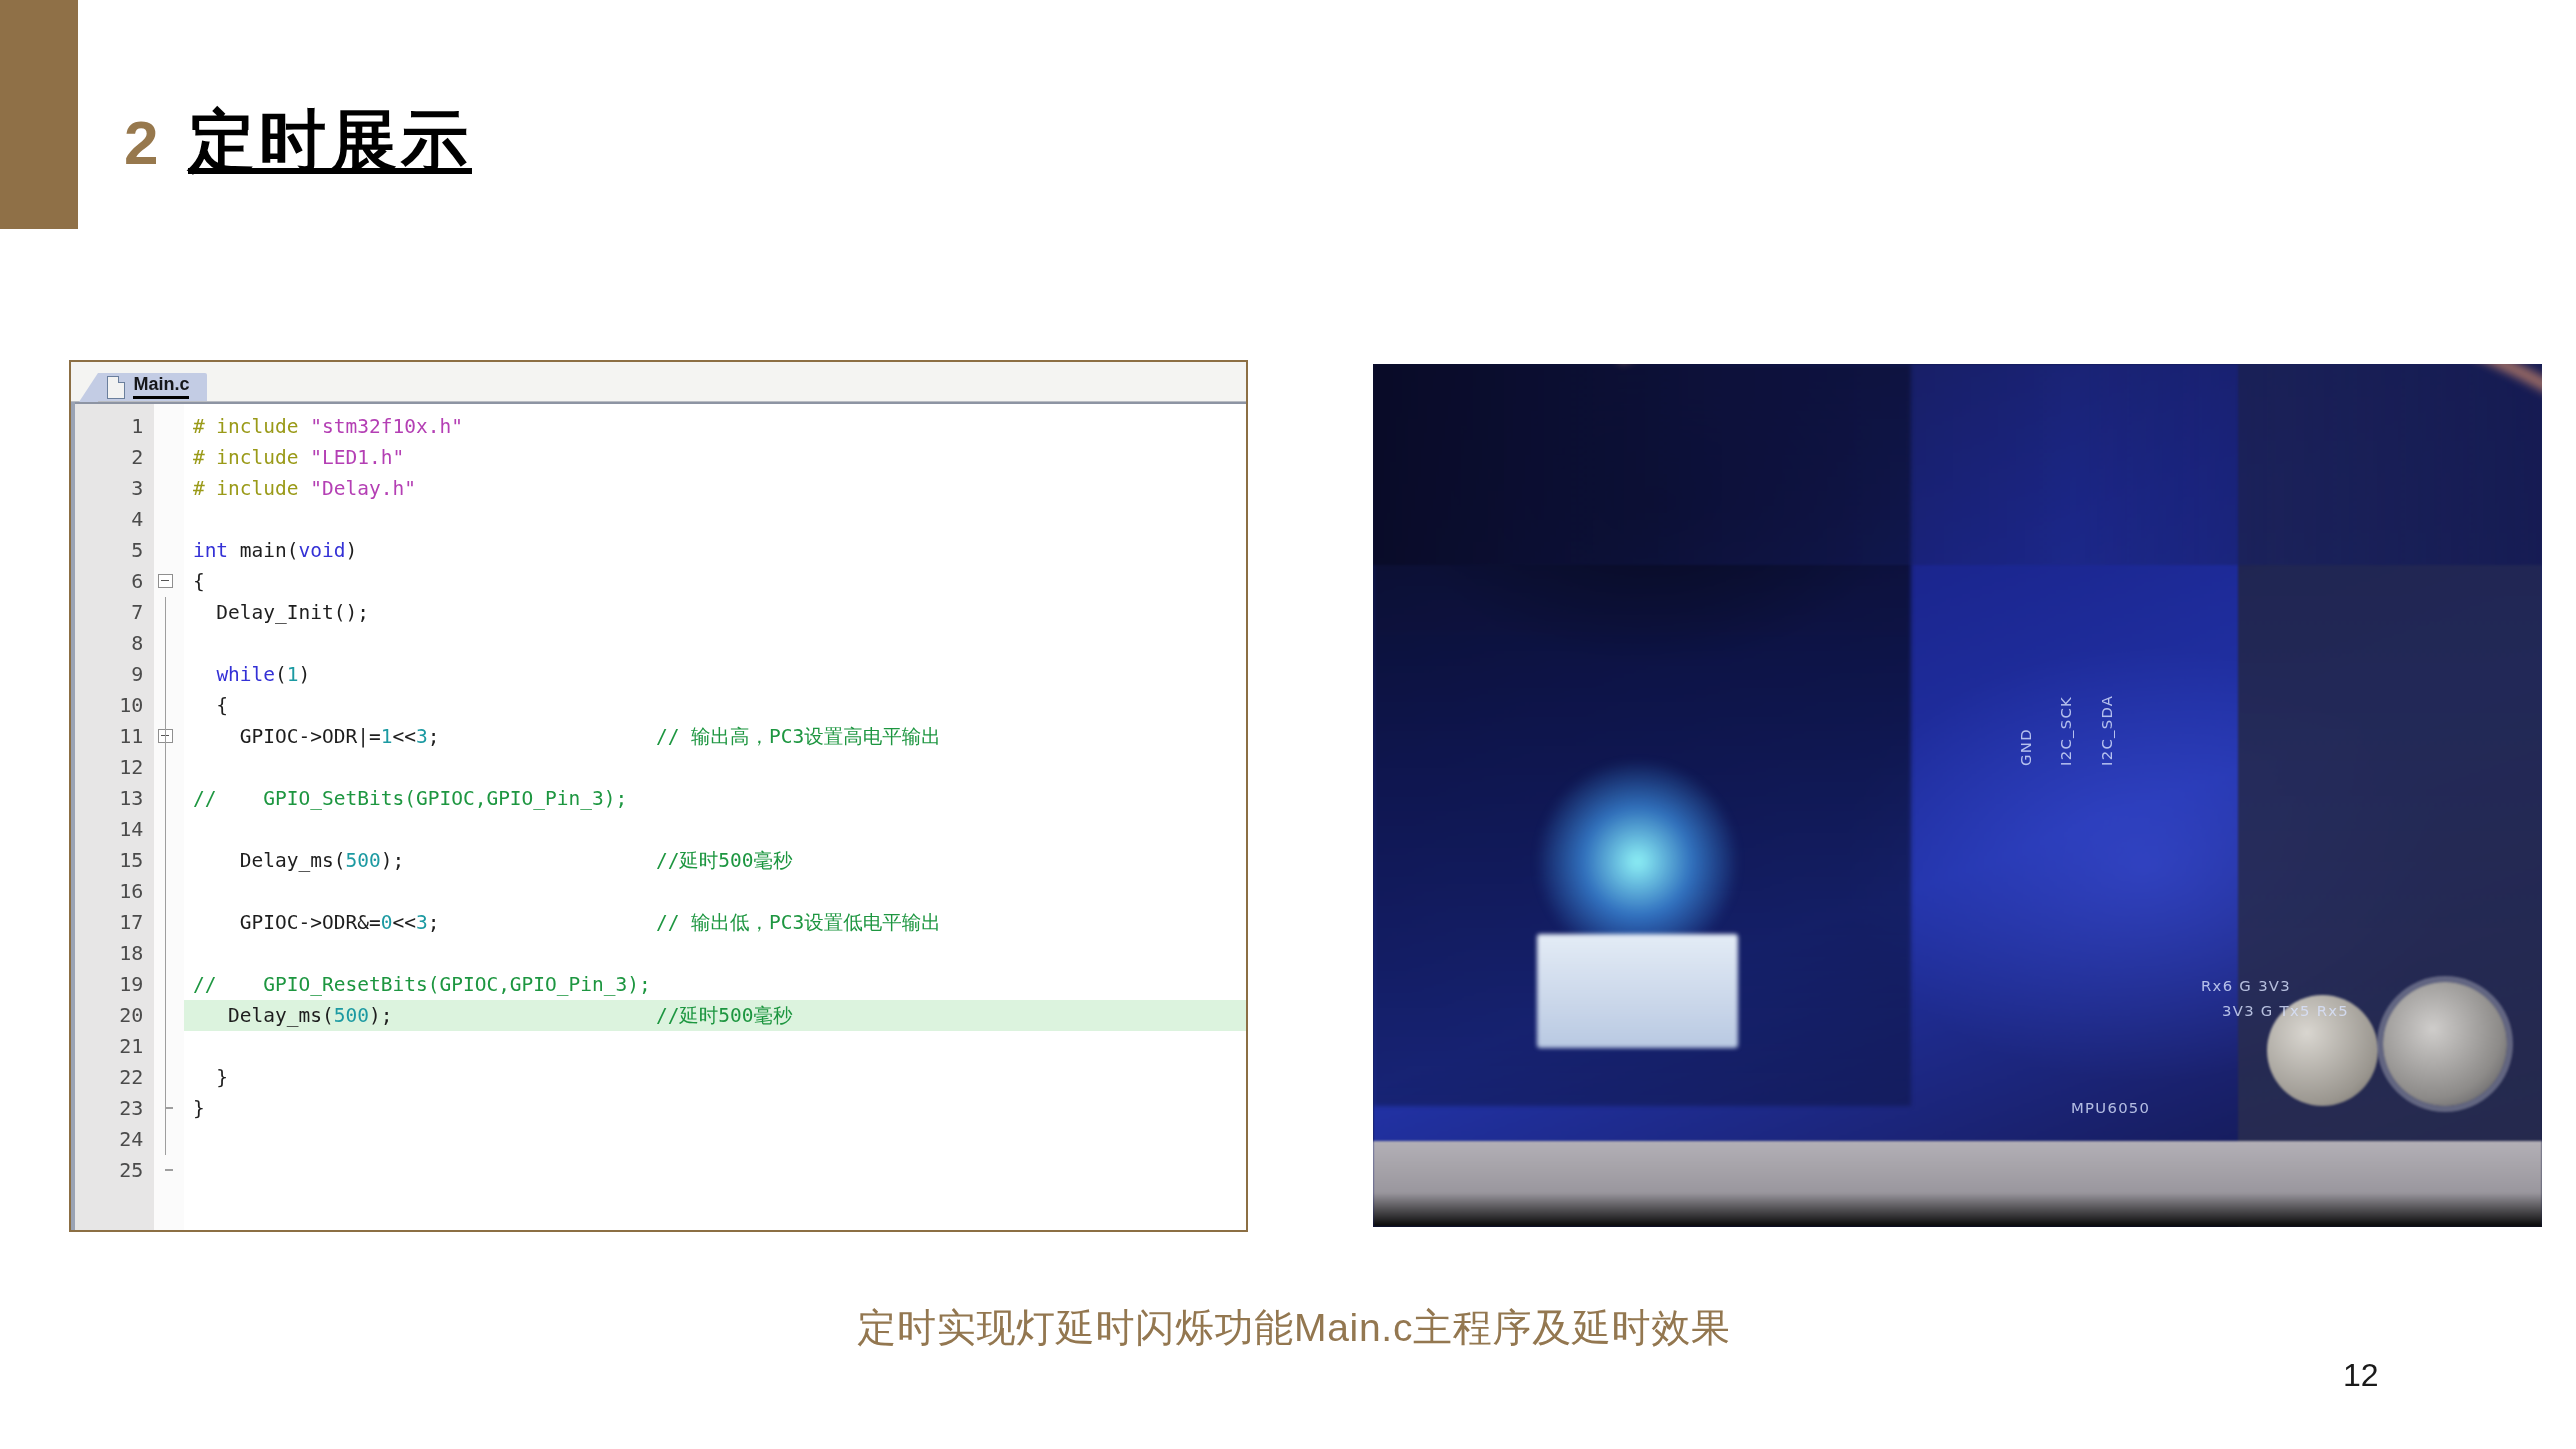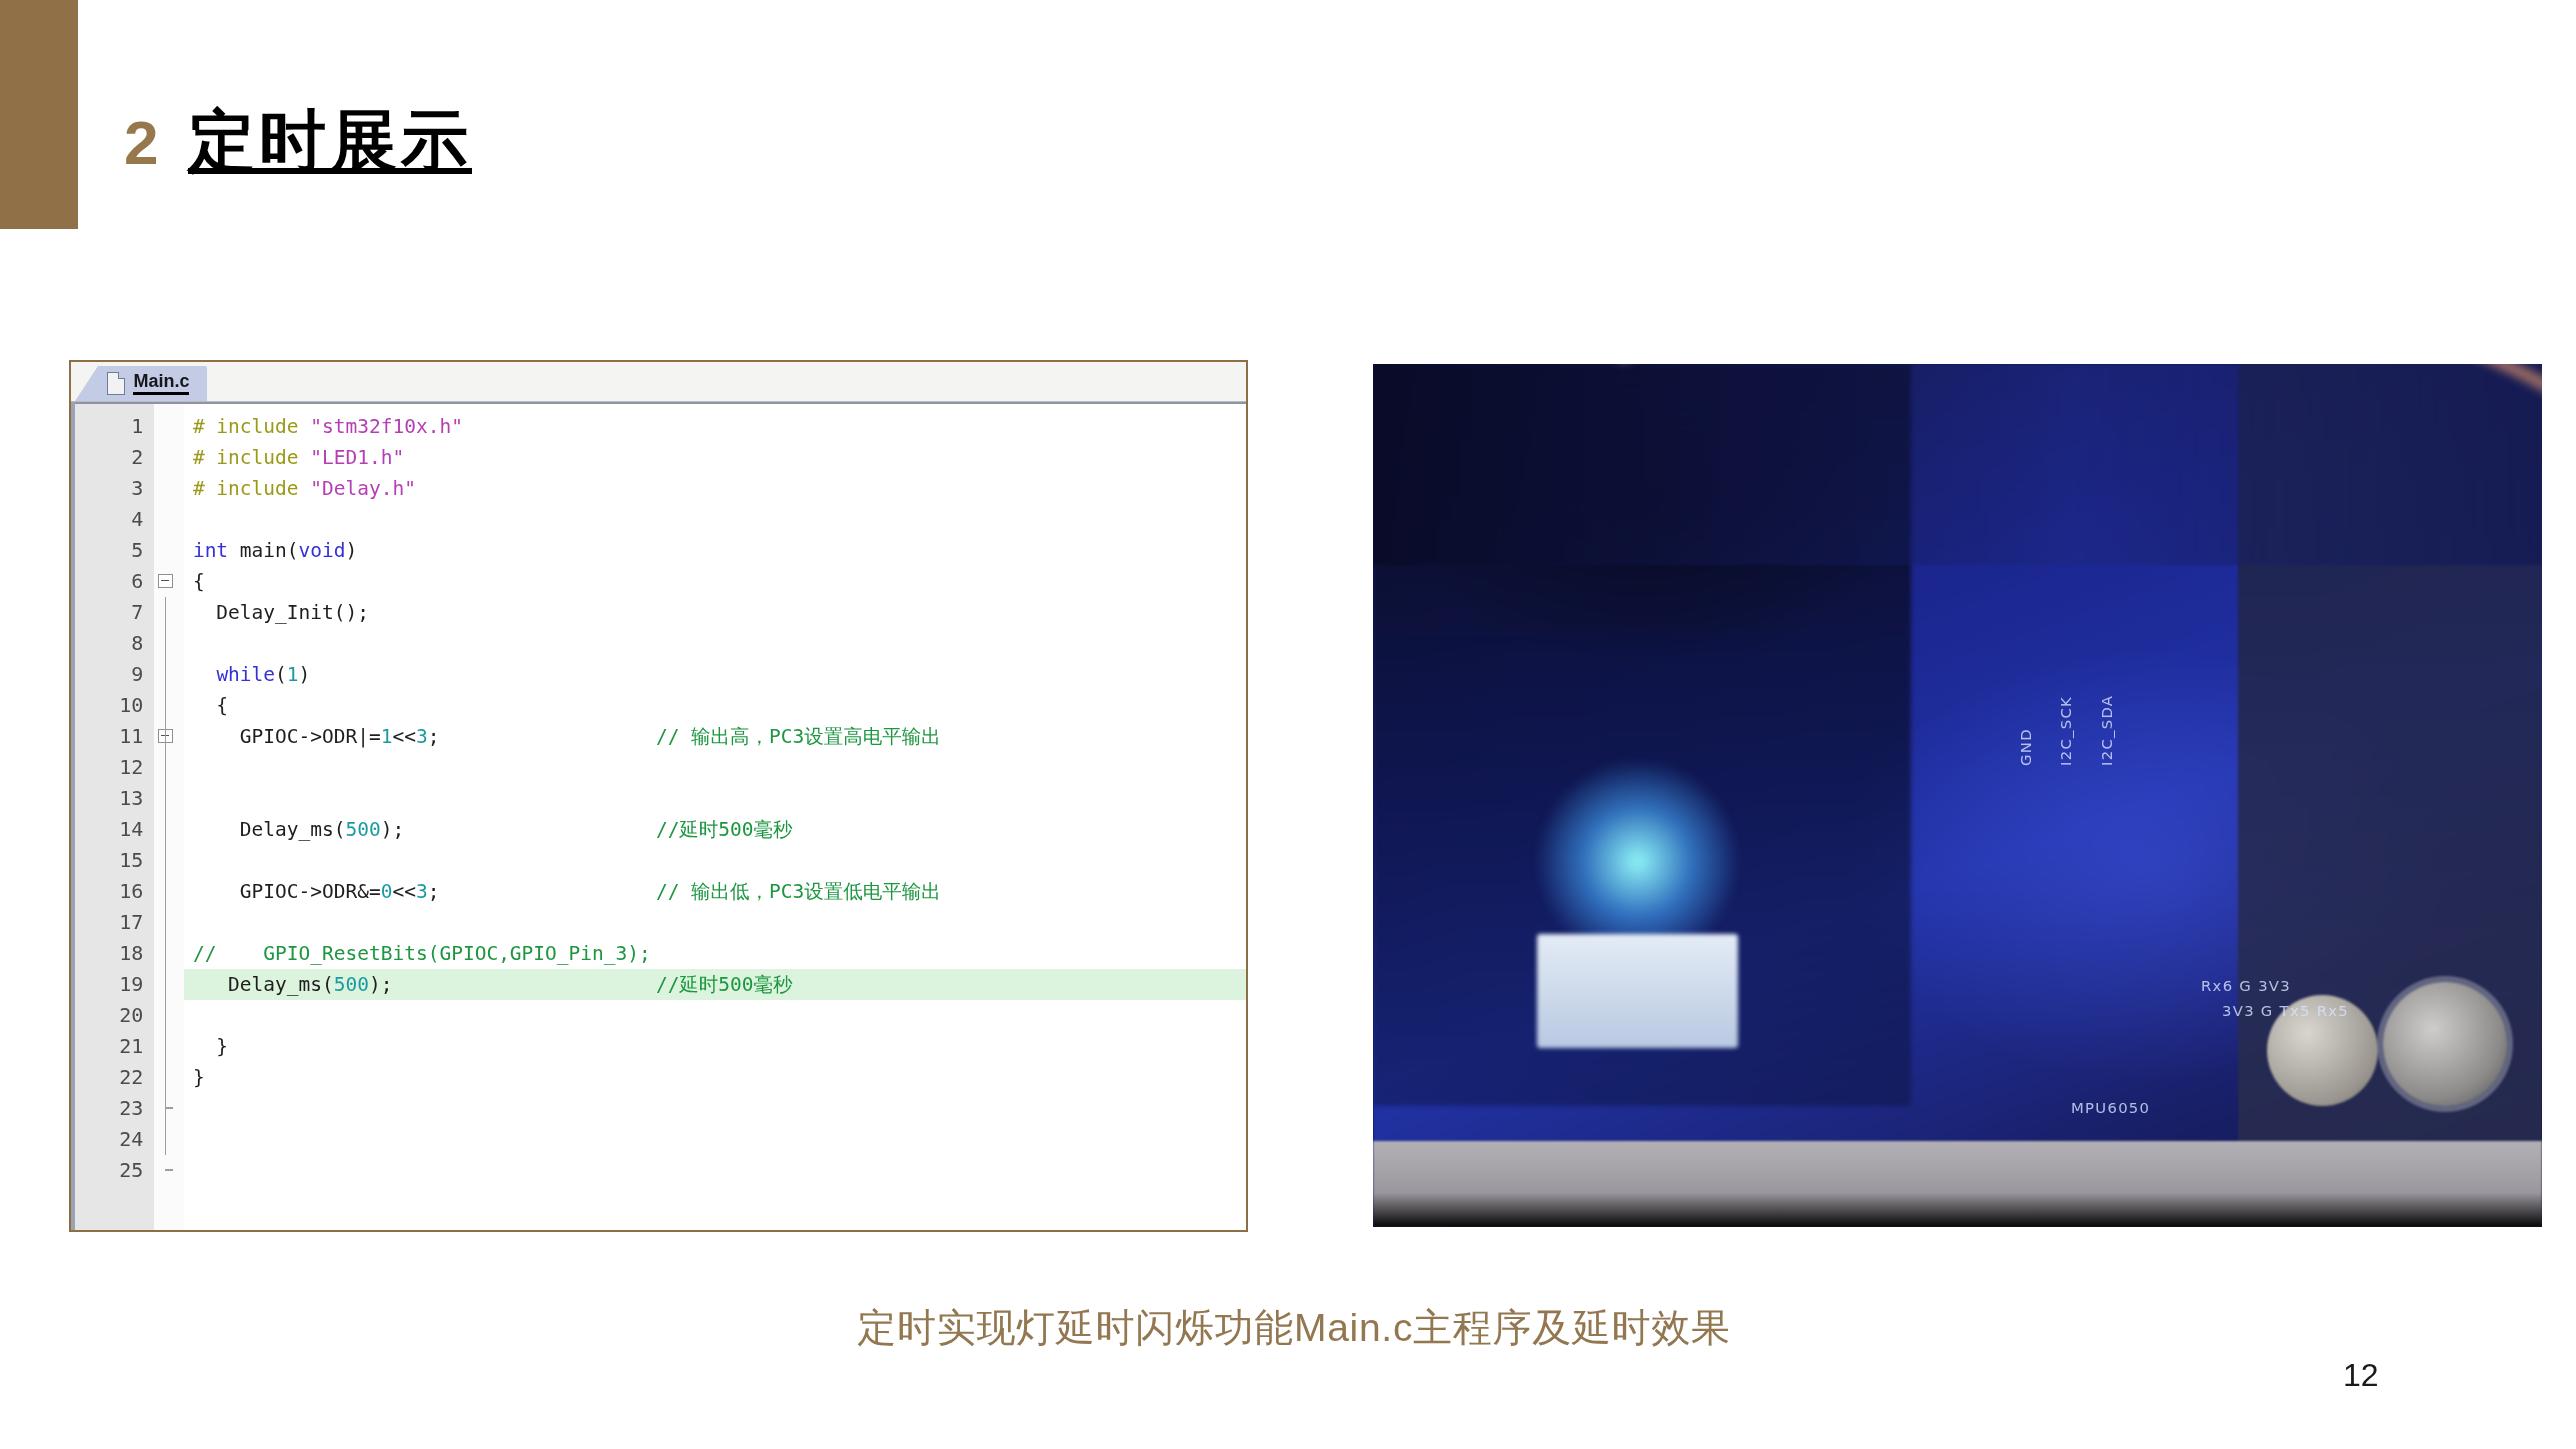"Main.c" .tab { height: 35px -> 28px }
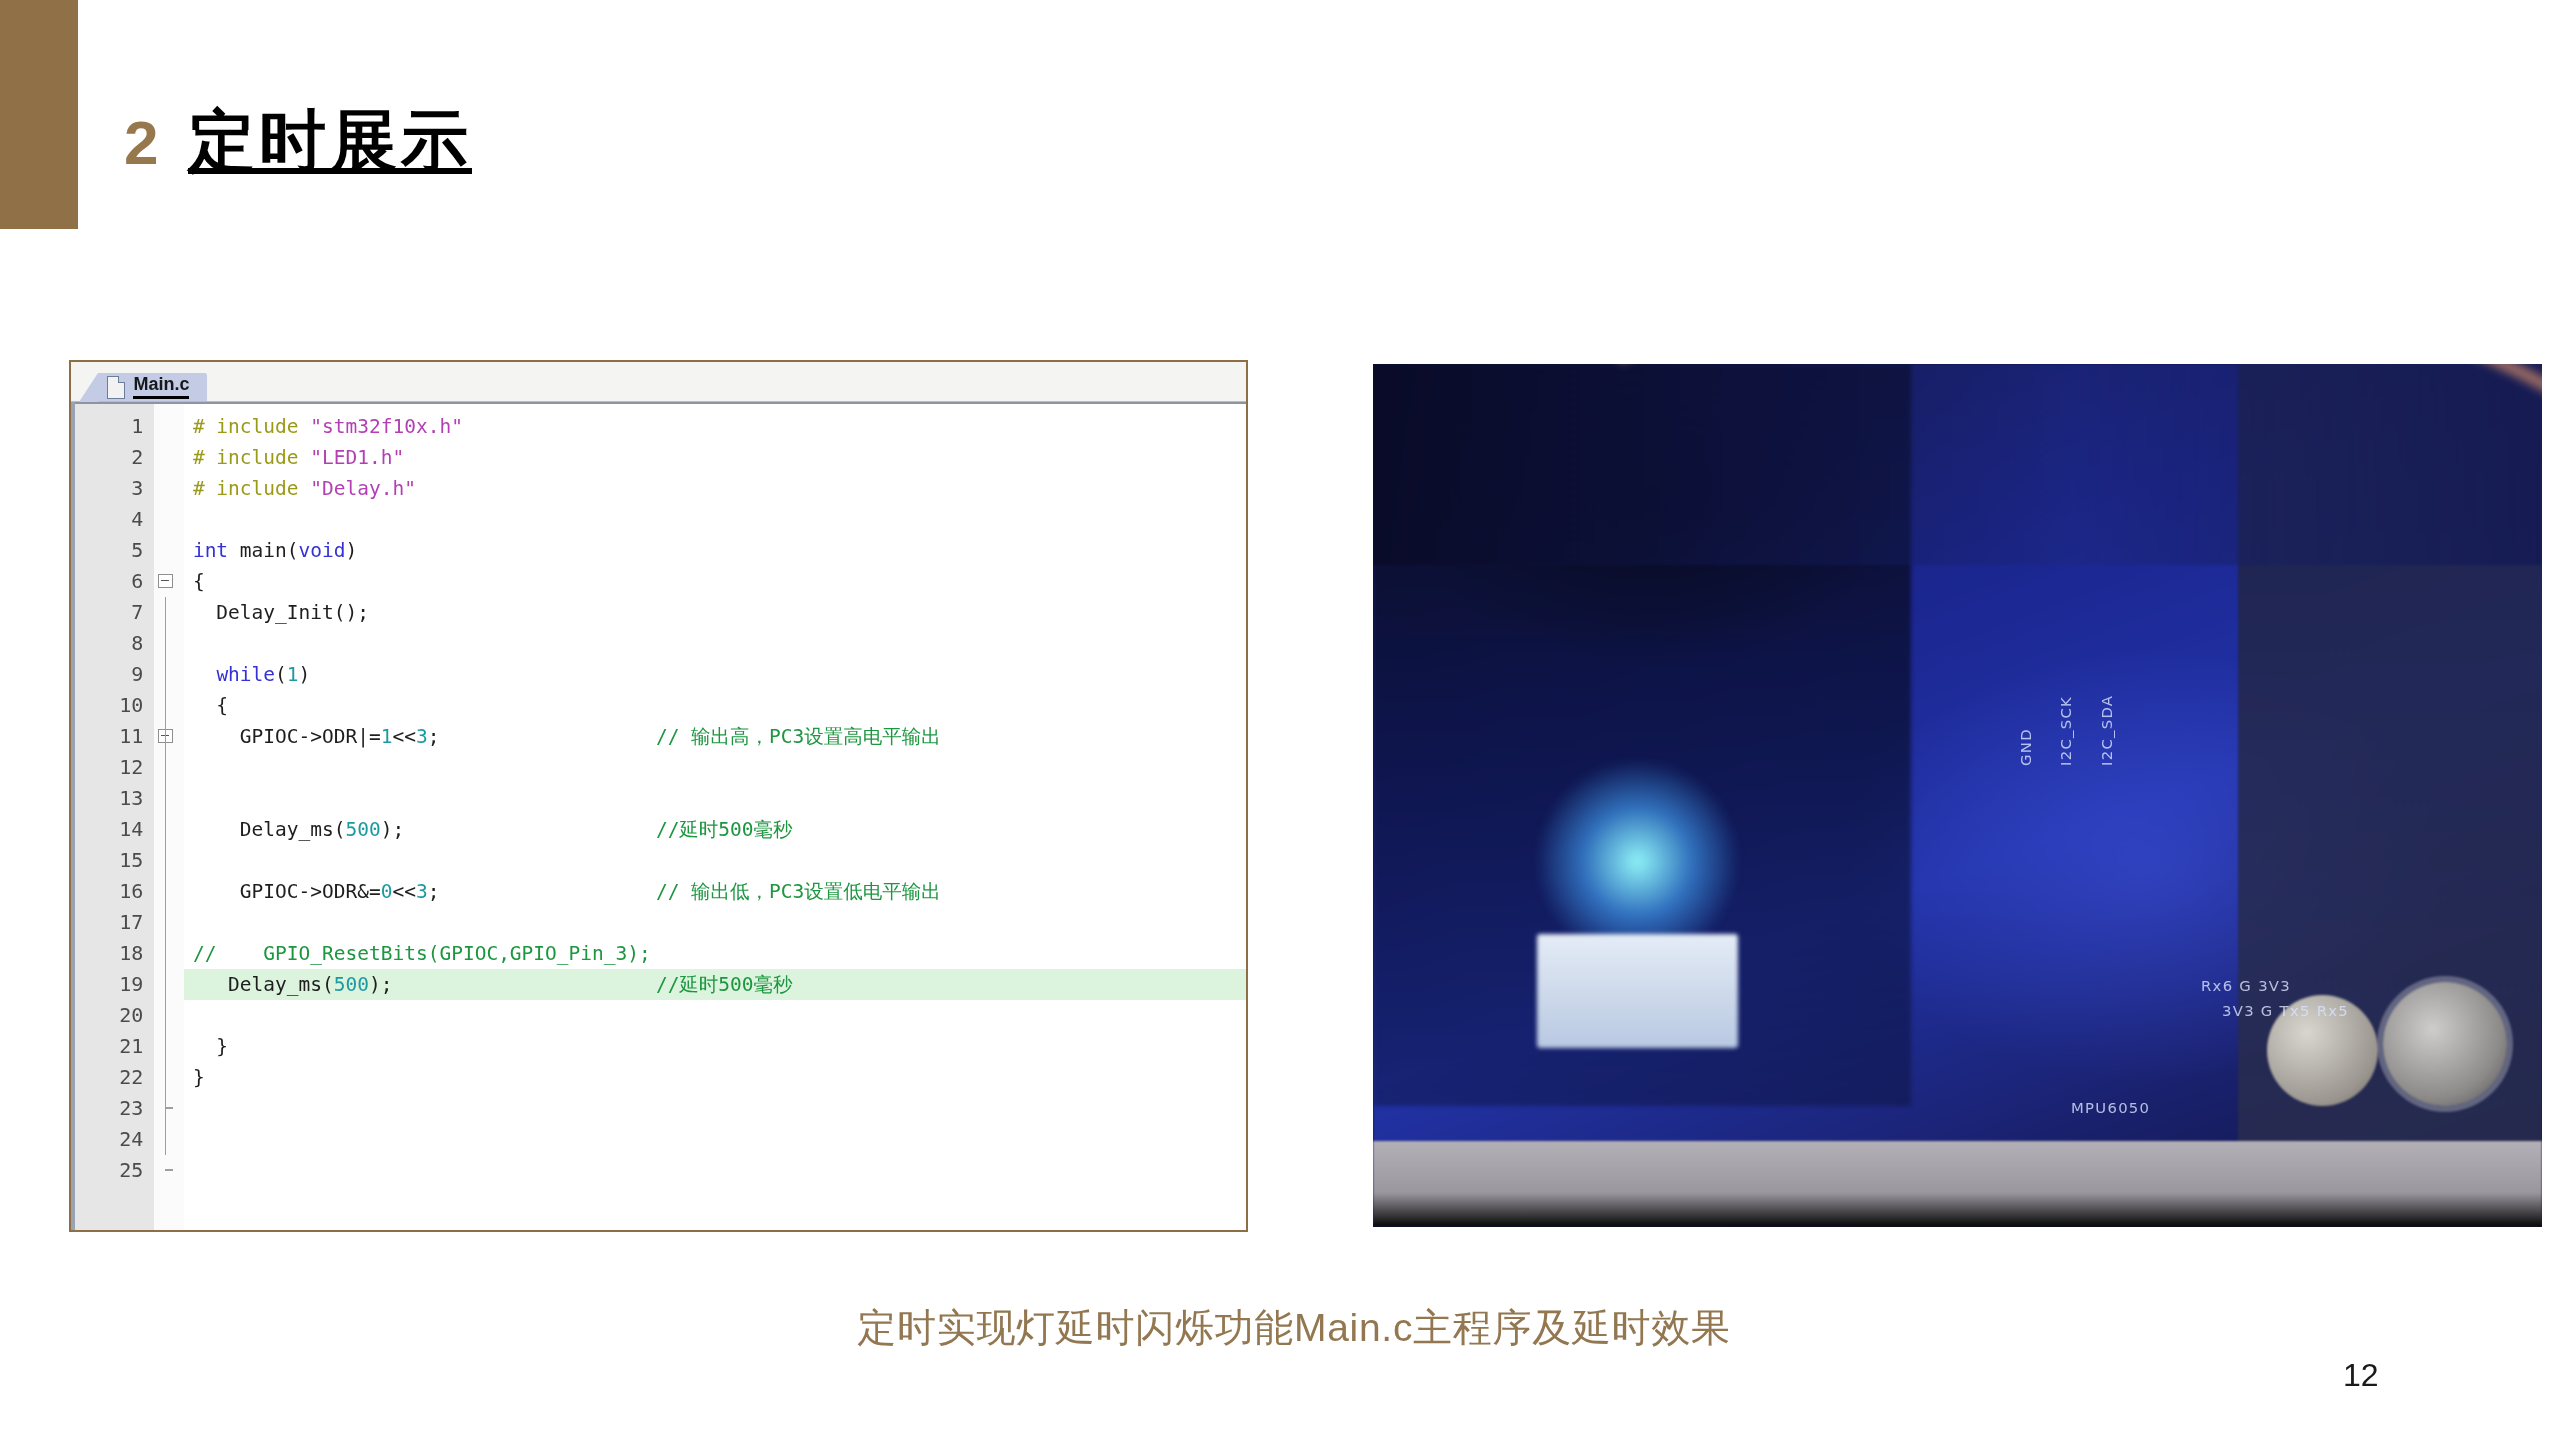"// GPIO_SetBits(GPIOC,GPIO_Pin_3);" div.codeline { html: none -> <div><span><span>// GPIO_SetBits(GPIOC,GPIO_Pin_3);</span></span></div> }
